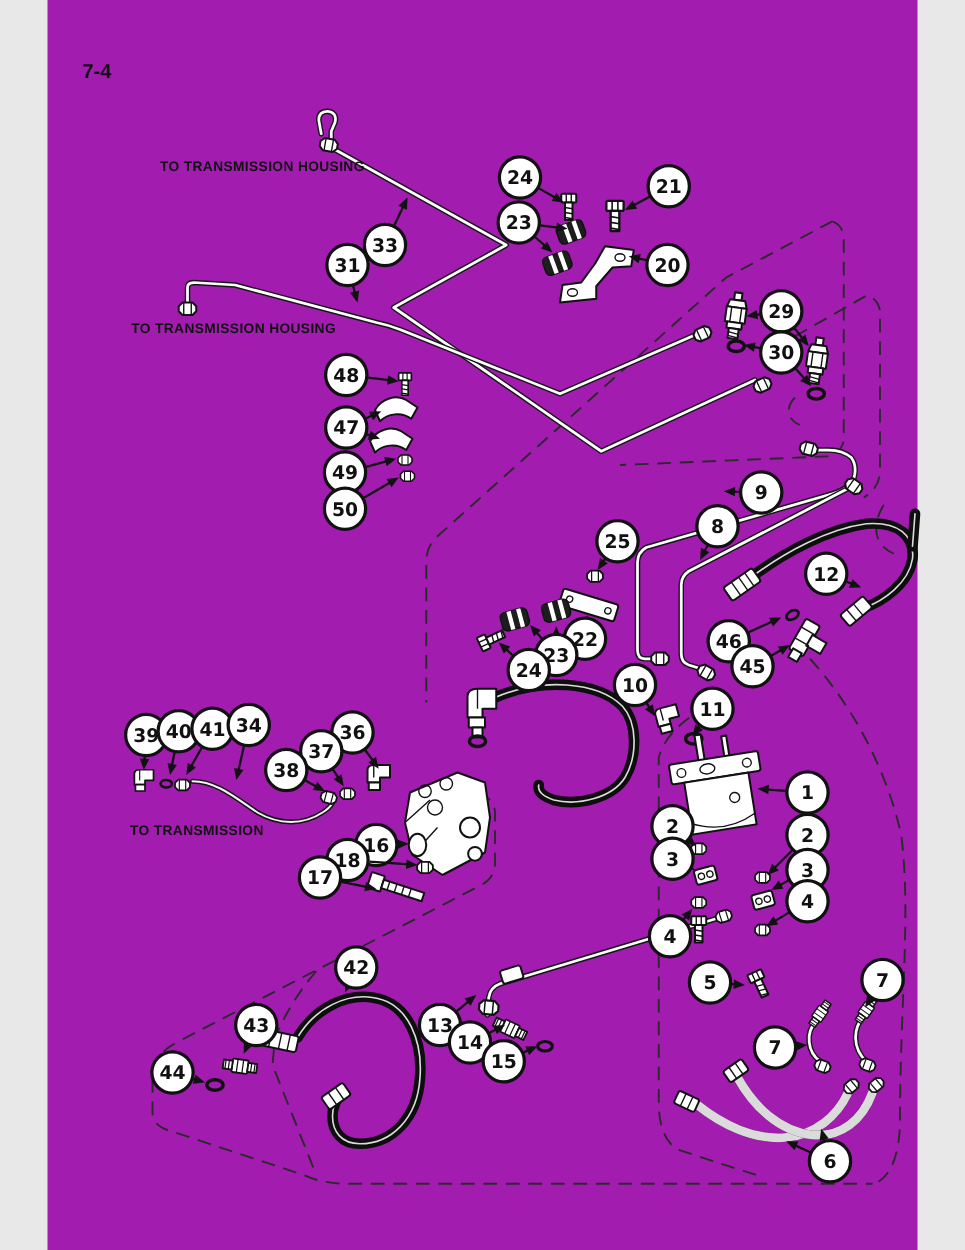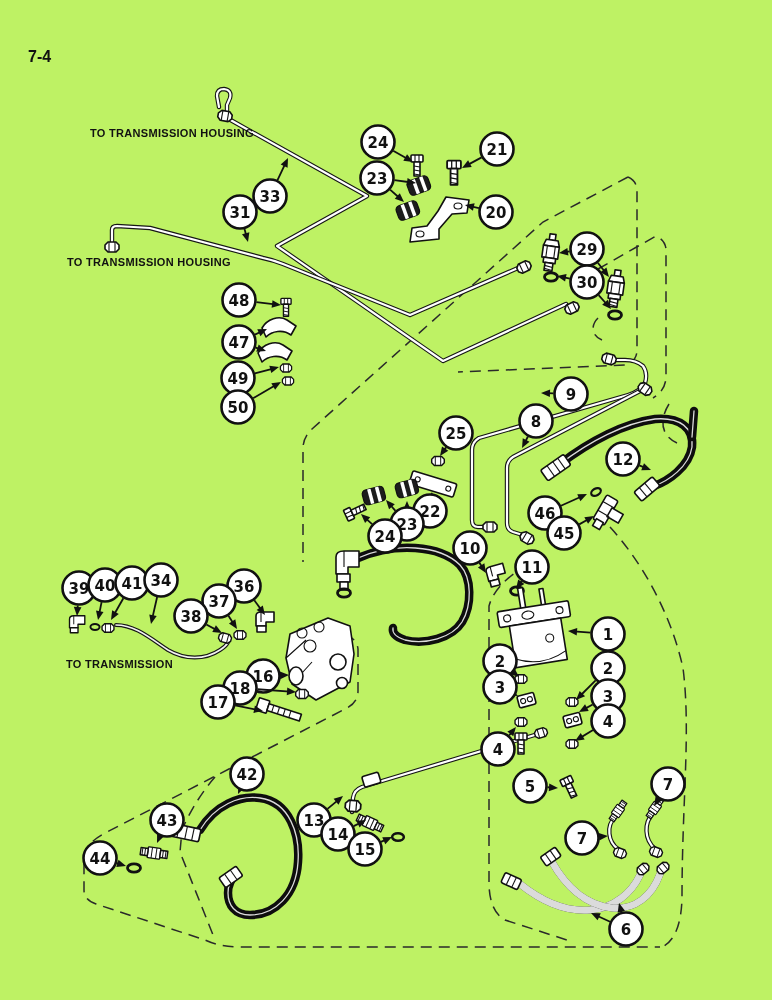"7-4" .page { background: #bef264 -> #a21caf; width: 772px -> 696px }
